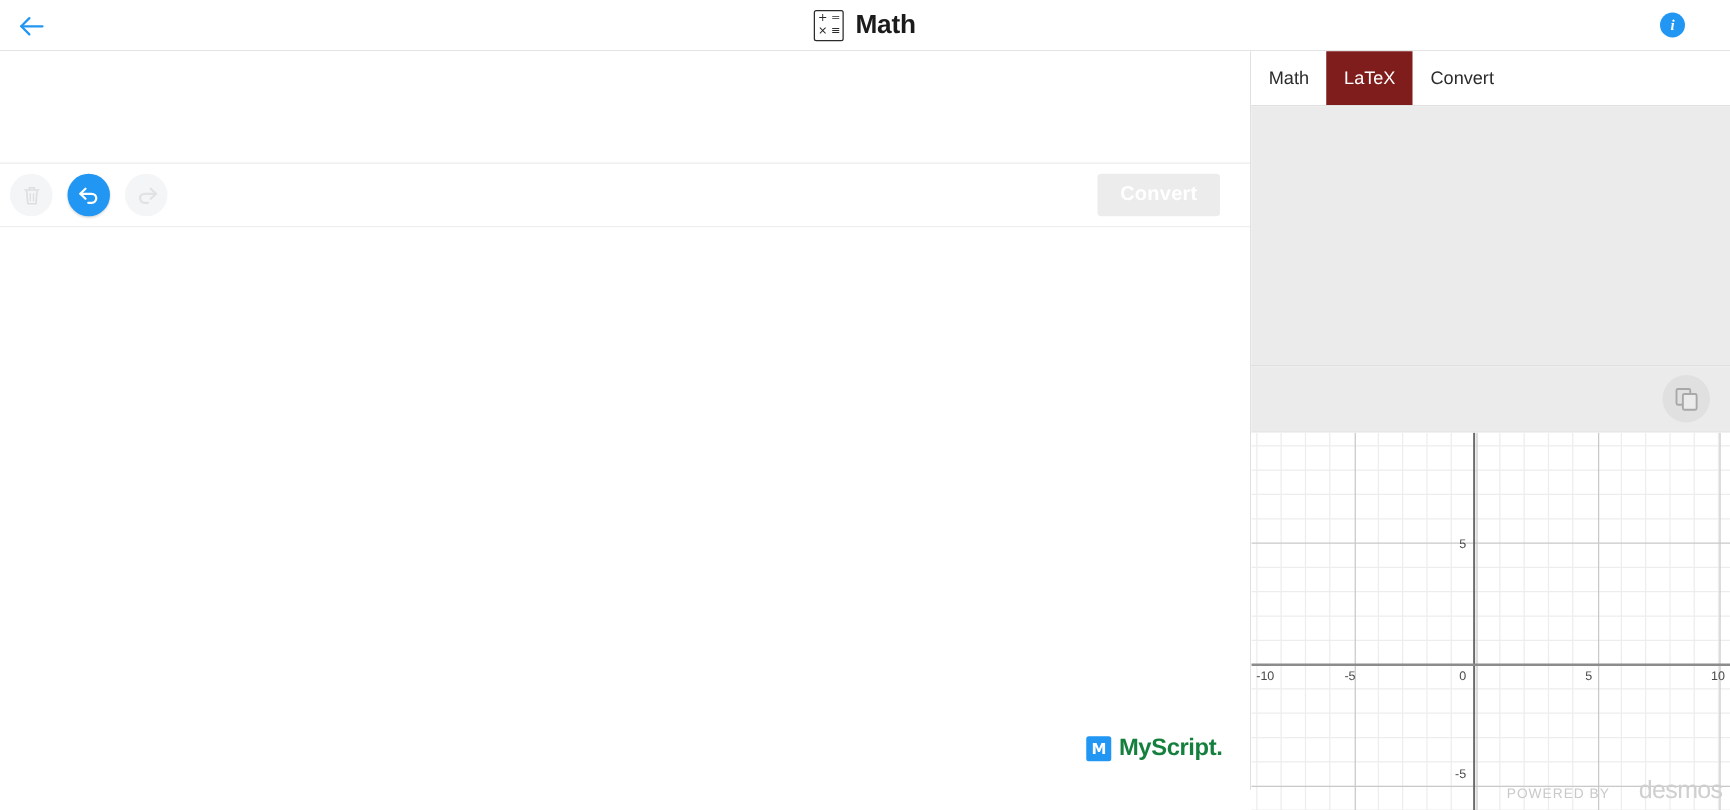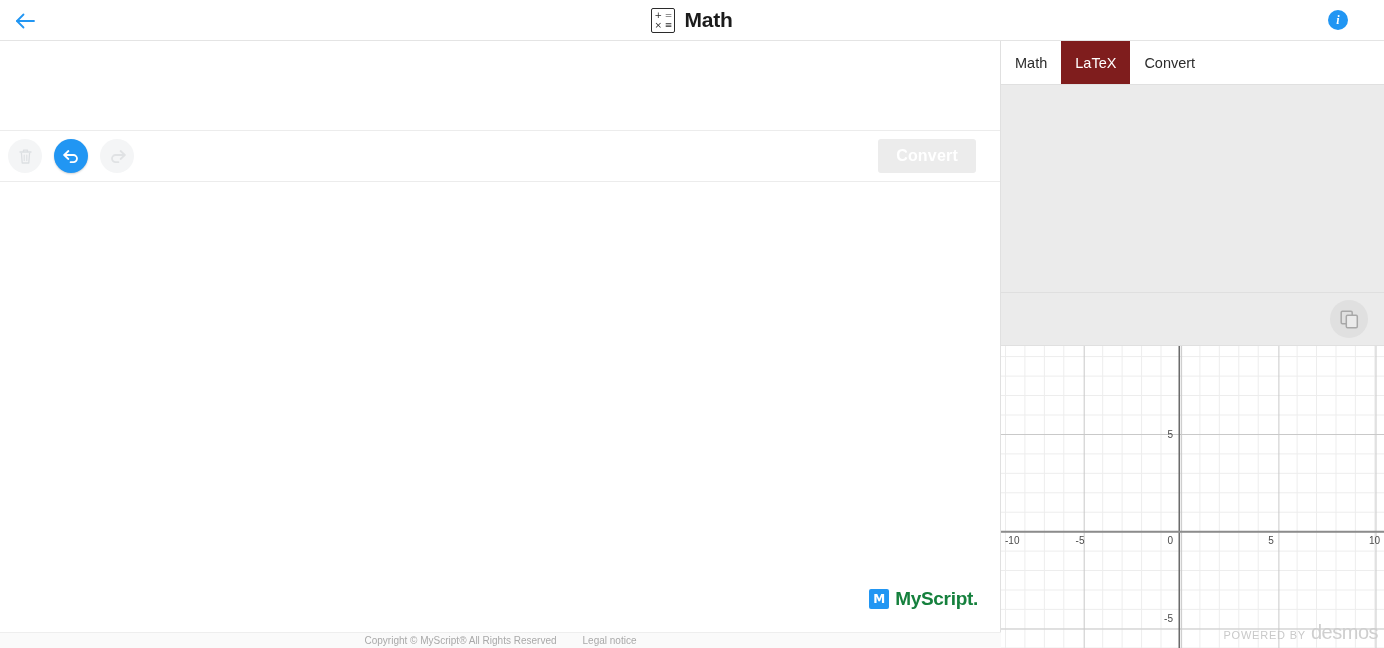"Copyright © MyScript® All Rights" div.footer { html: <div> <span>Copyright © MyScript® All Rights Reserved</span> <a>Legal notice</a> </div> -> none }
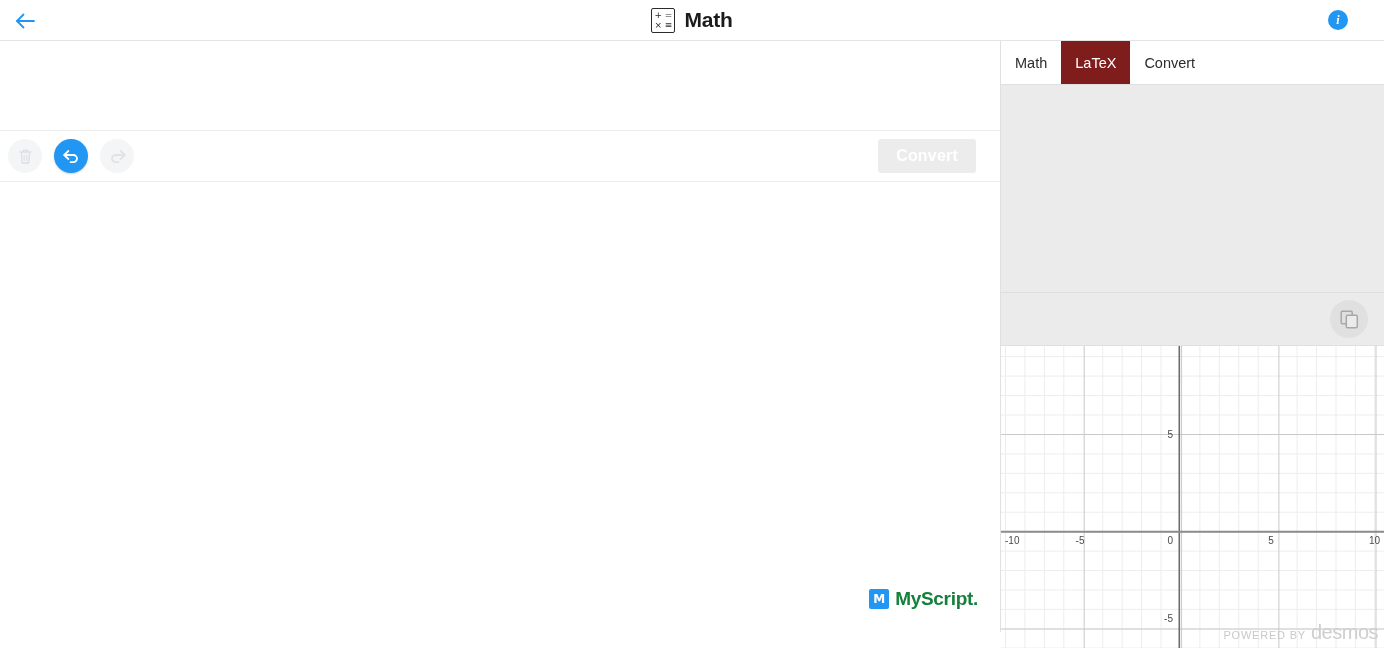"POWERED BY" .desmos-credit { gap: 5px -> 23px }
